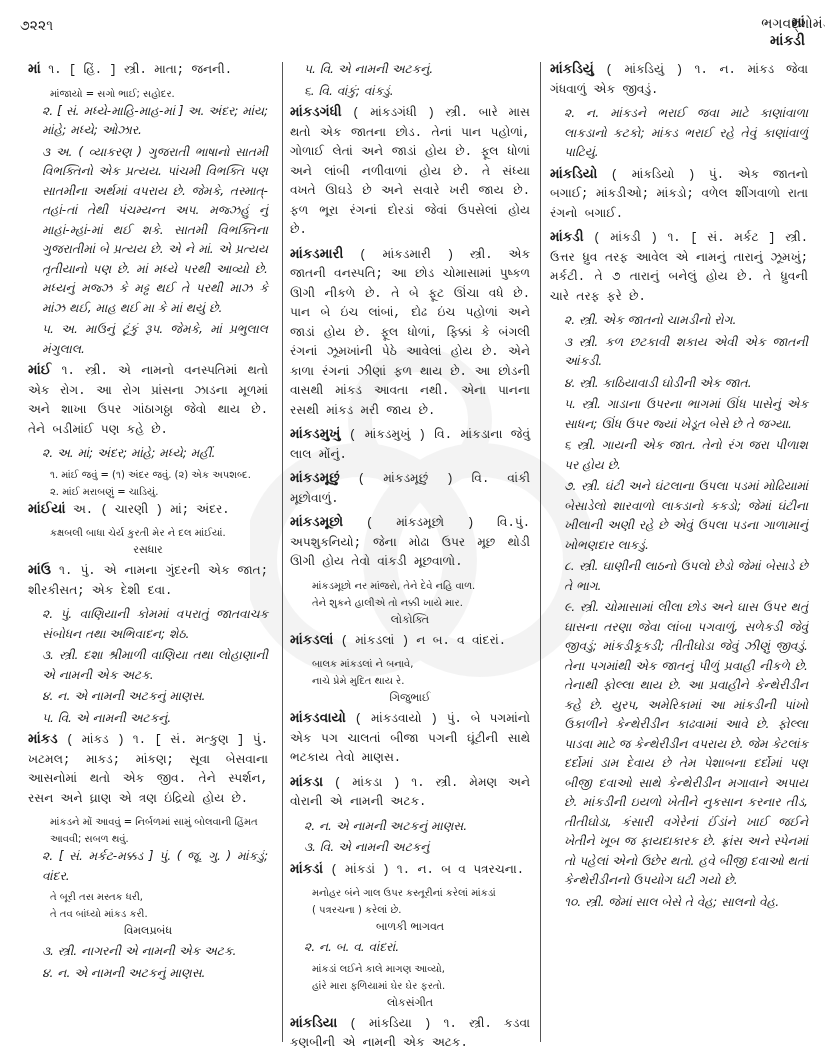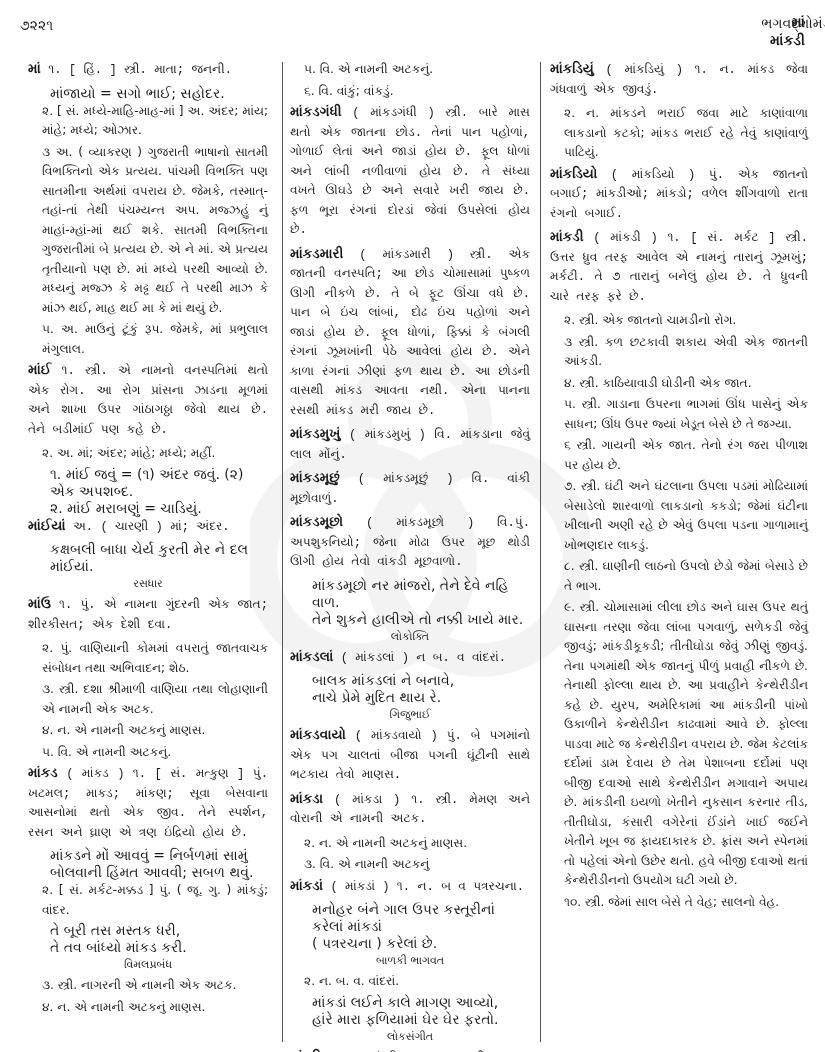"૫. વિ. એ નામની અટકનું." .sense { font-style: none -> italic }
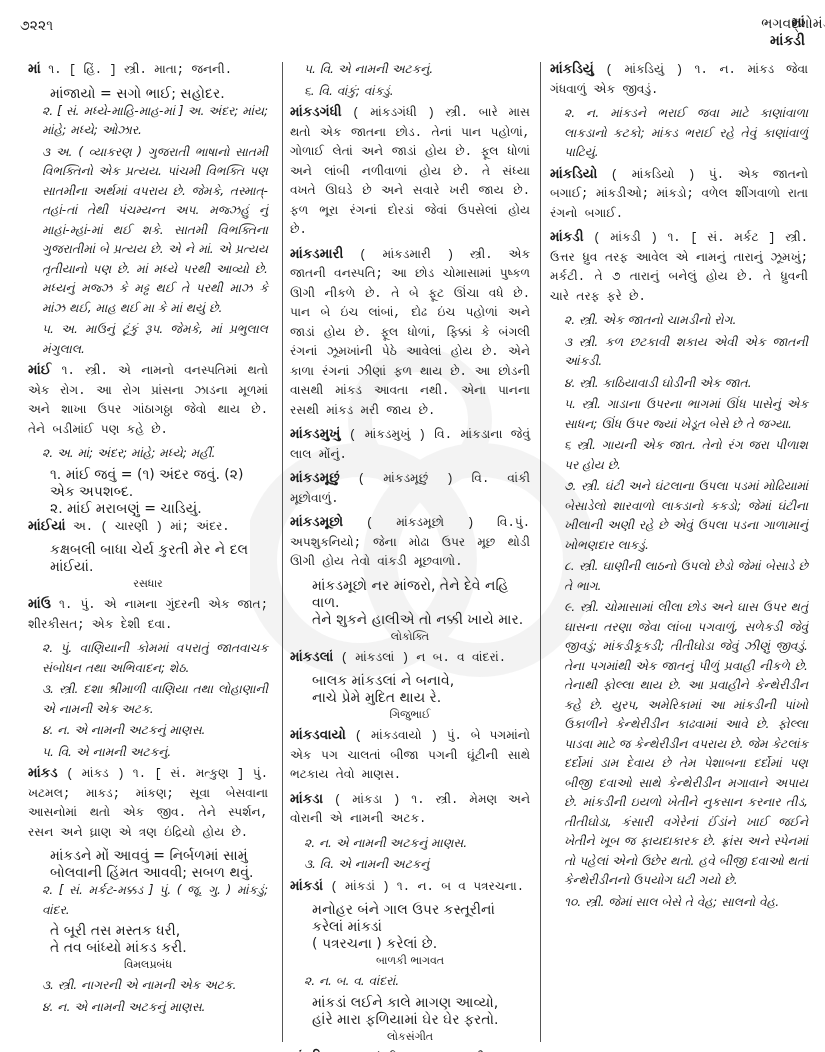"માંજાયો = સગો ભાઈ; સહોદર." .quote { font-size: 14px -> 10px }
